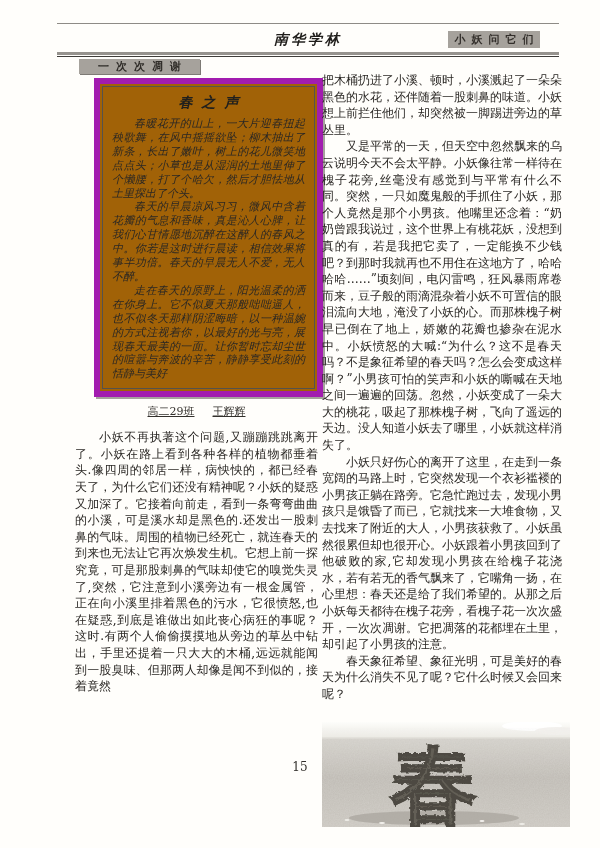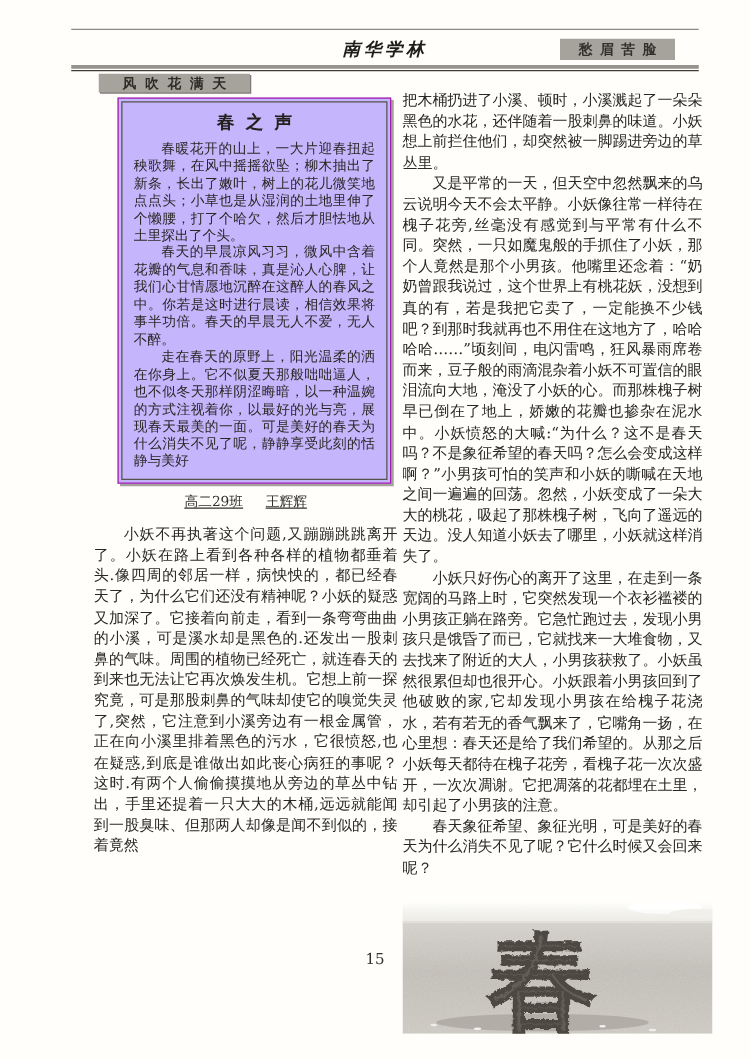"愁眉苦脸" div.issue-box { text: 愁眉苦脸 -> 小妖问它们 }
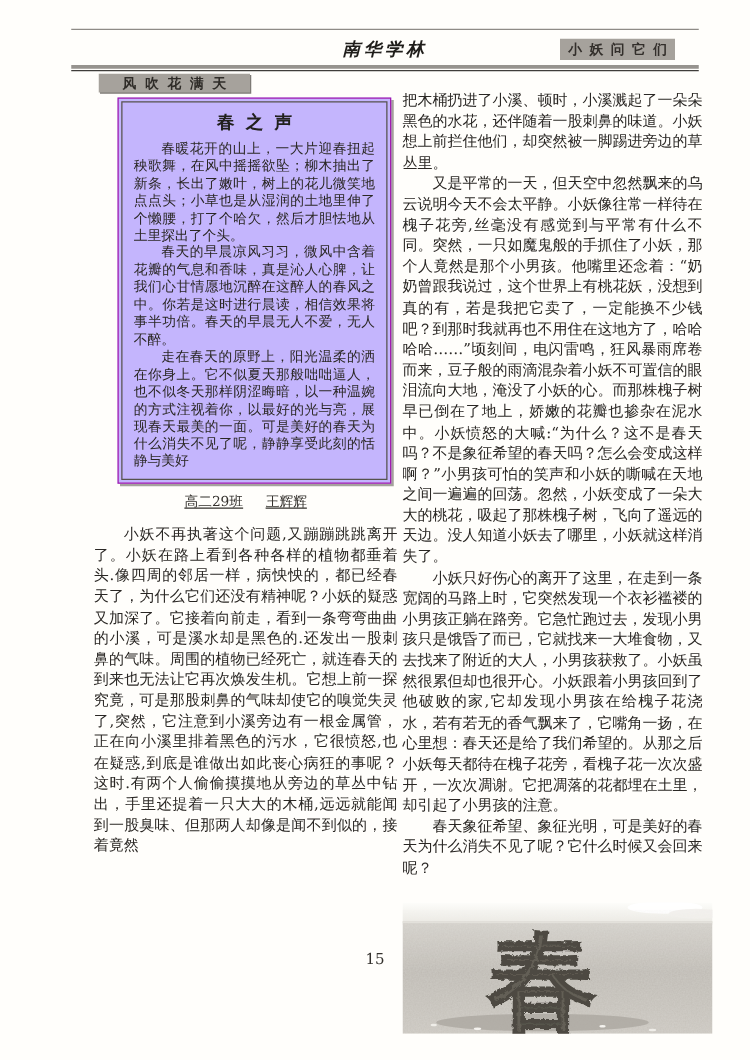"风吹花满天" div.badge { text: 风吹花满天 -> 一次次凋谢 }
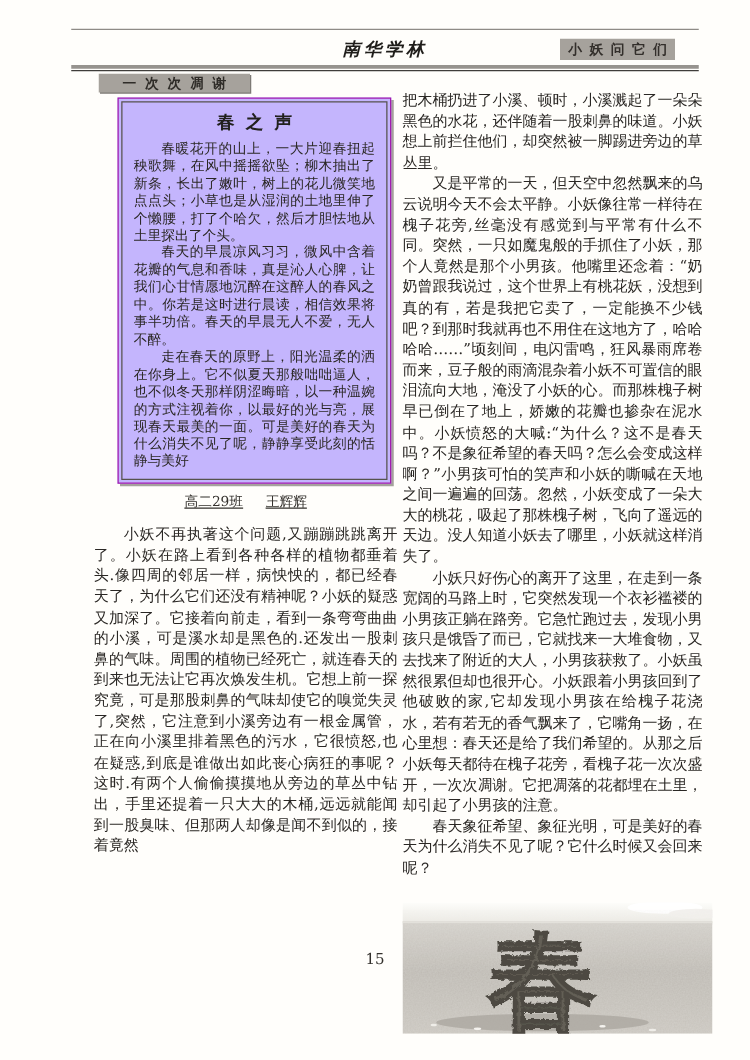"春之声" .essay-box { background: #c4b5fd -> #a16207; border: 1px solid #a21caf -> 6px solid #a21caf; font-style: none -> italic }
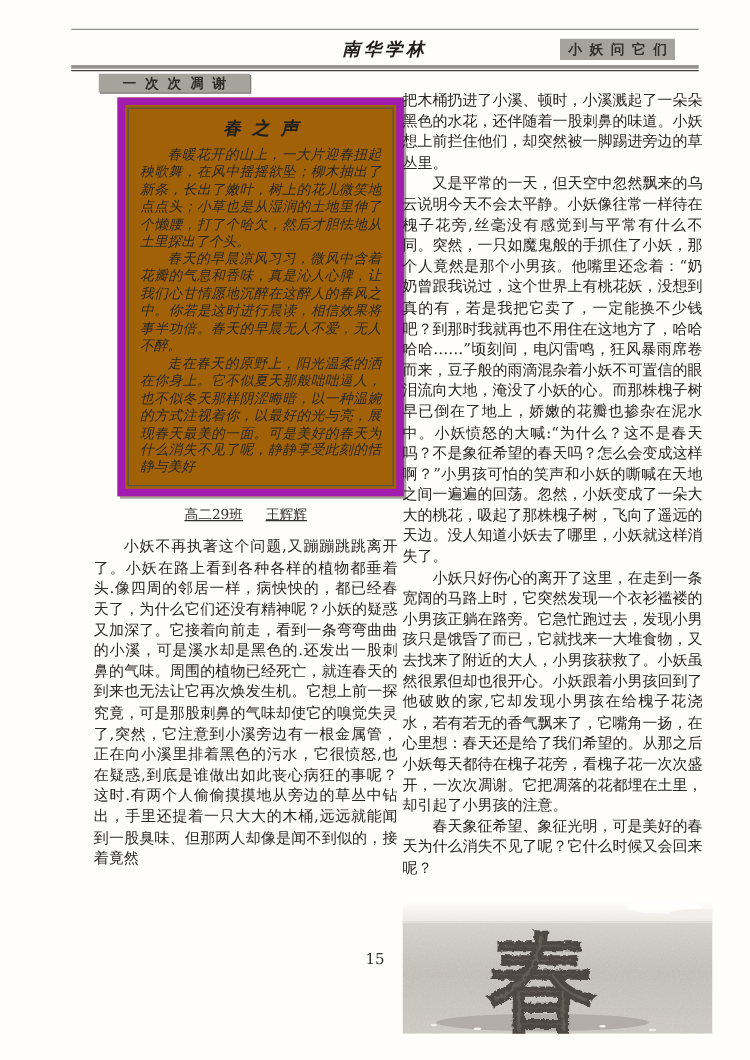"走在春天的原野上，阳光温柔的洒在你身上。它不似夏天那般咄咄逼人，也不似冬天那样阴" p { text: 可是美好的春天为什么消失不见了呢 -> 让你暂时忘却尘世的喧嚣与奔波的辛苦 }
